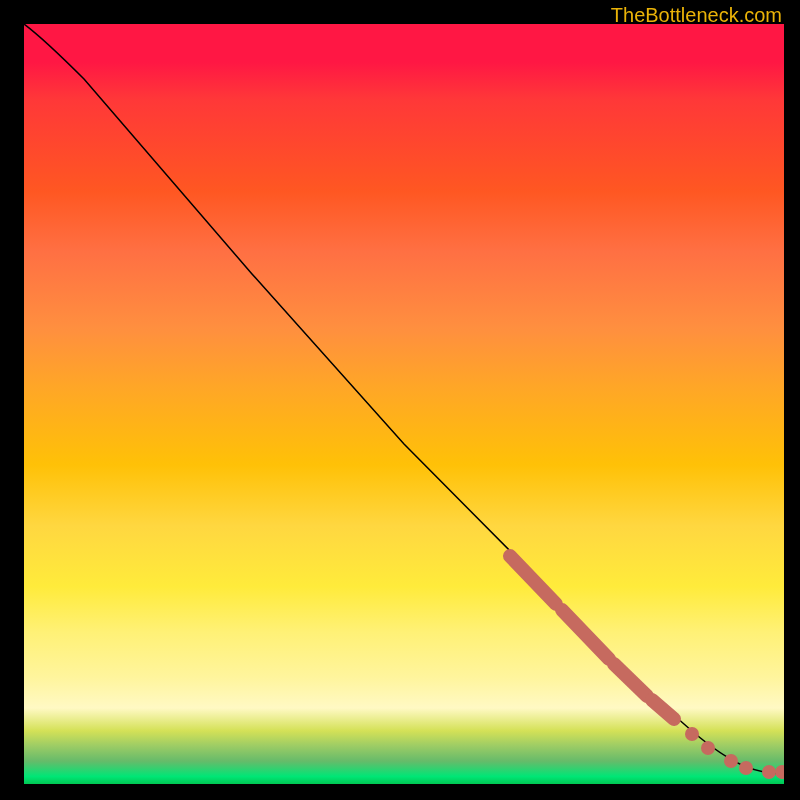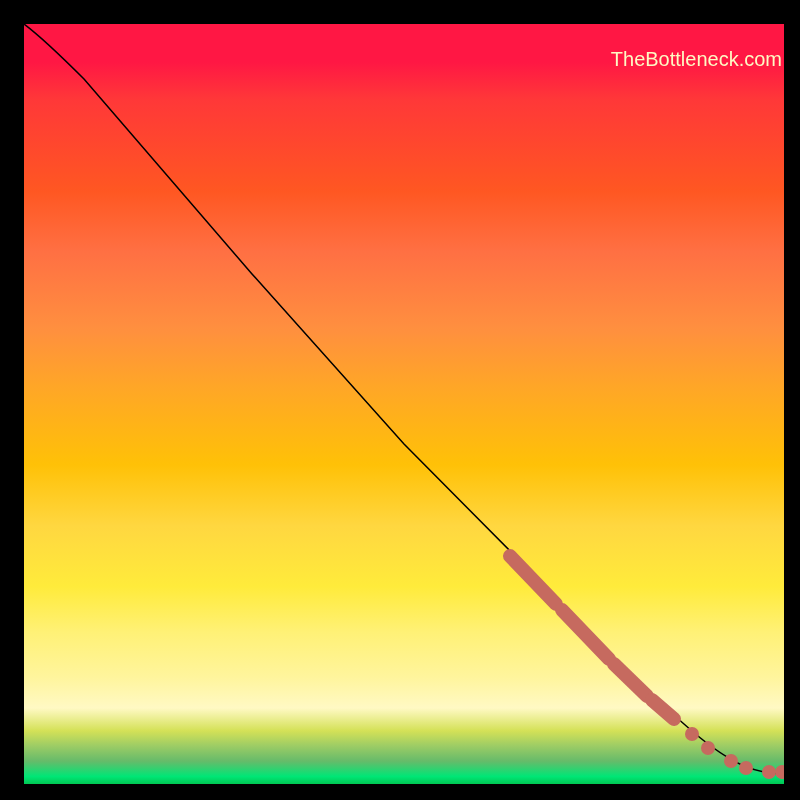"TheBottleneck.com" .watermark { color: #fef9c3 -> #eab308; margin-top: 44px -> none }
